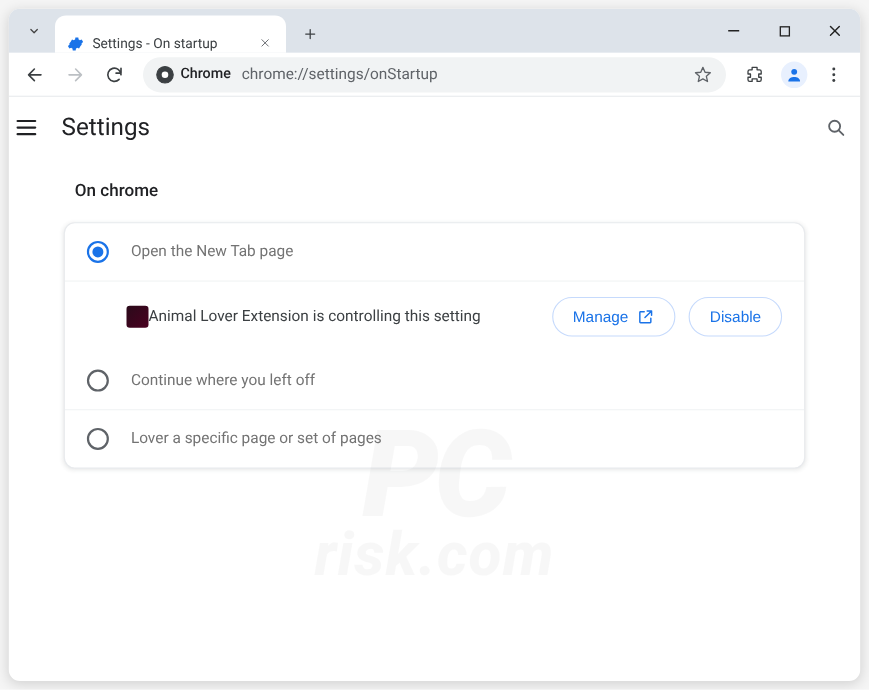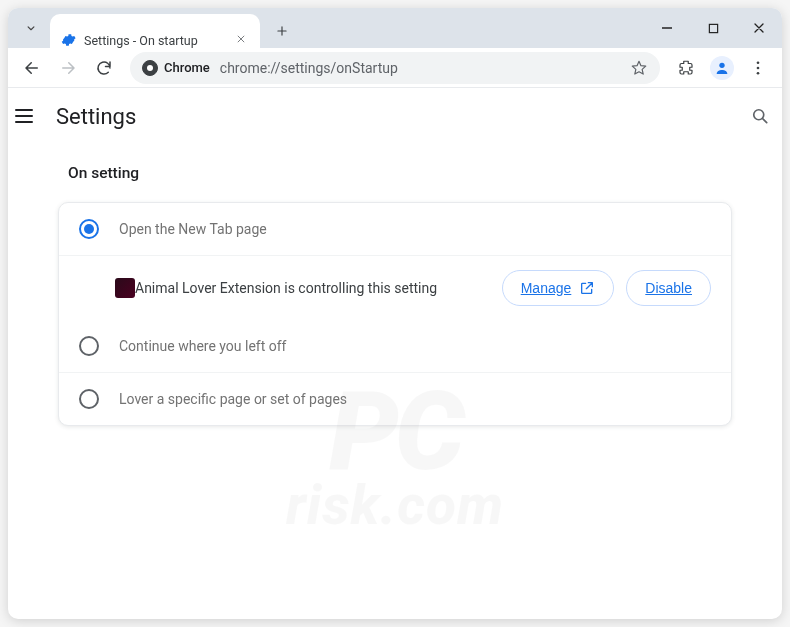"On setting" div.section-title { text: setting -> chrome }
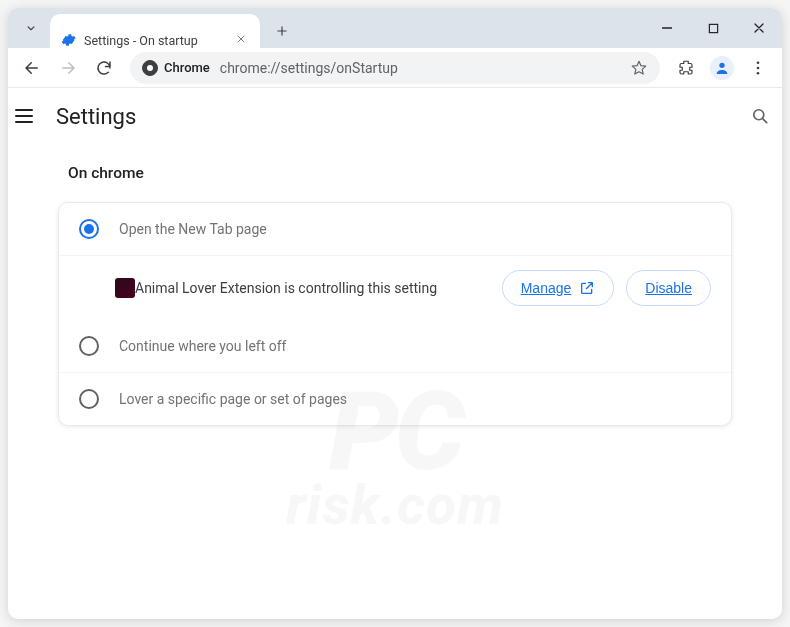"Manage" .pill-btn { text-decoration: underline -> none }
